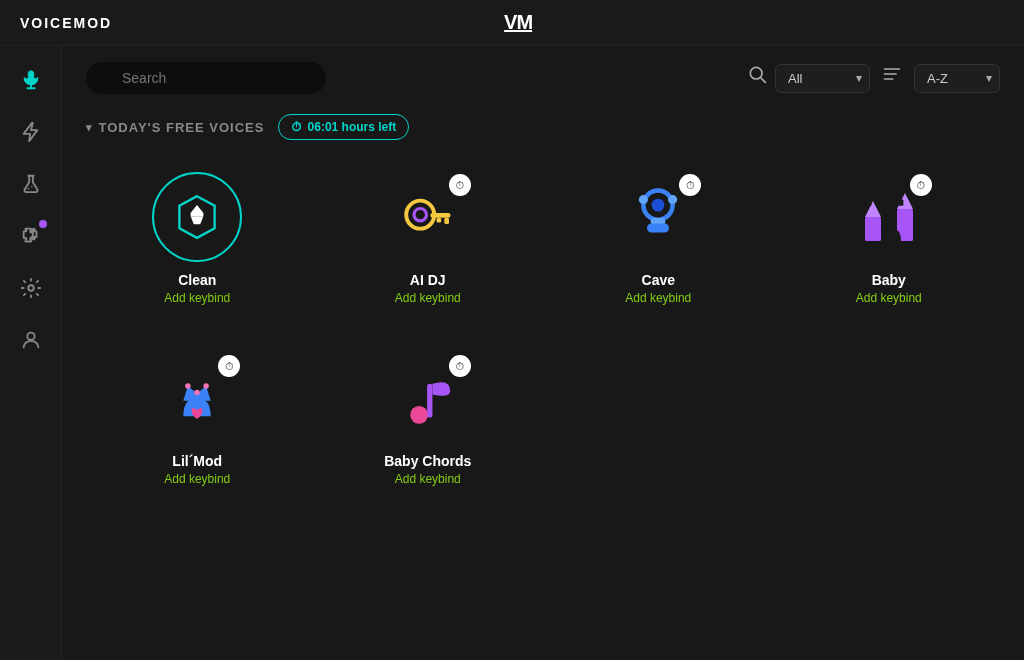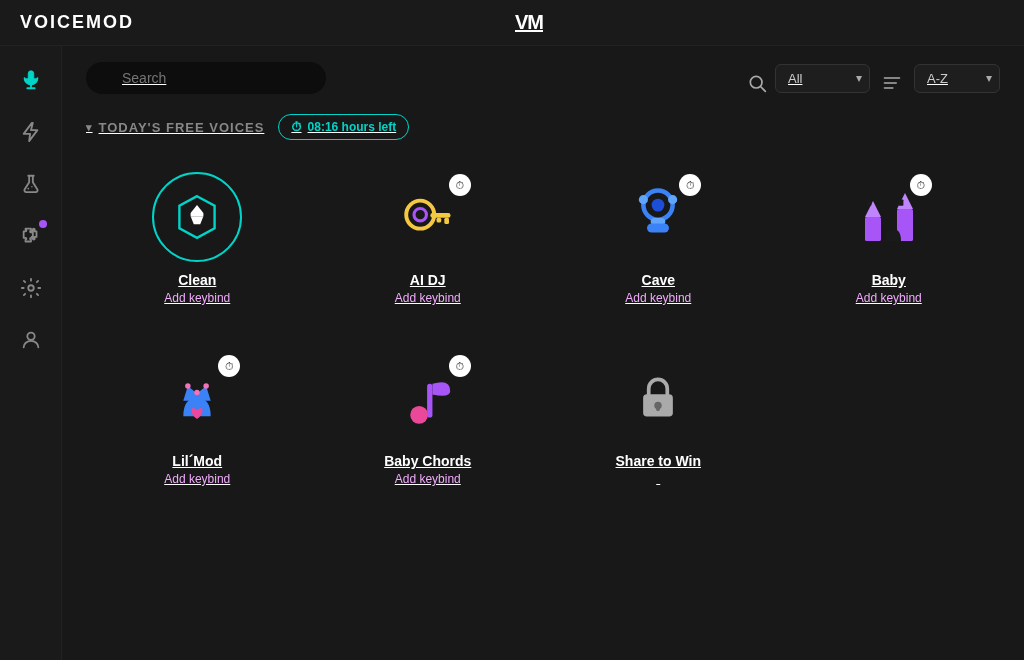"VOICEMOD" .header-logo { font-size: 18px -> 14px }
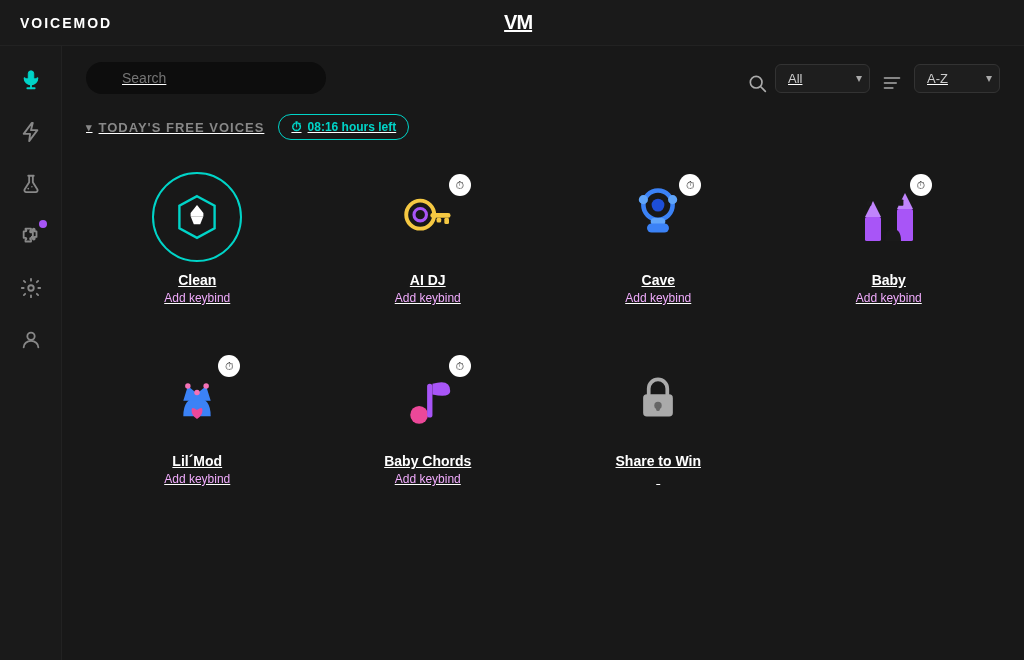"Search" .main-layout { text-decoration: underline -> none }
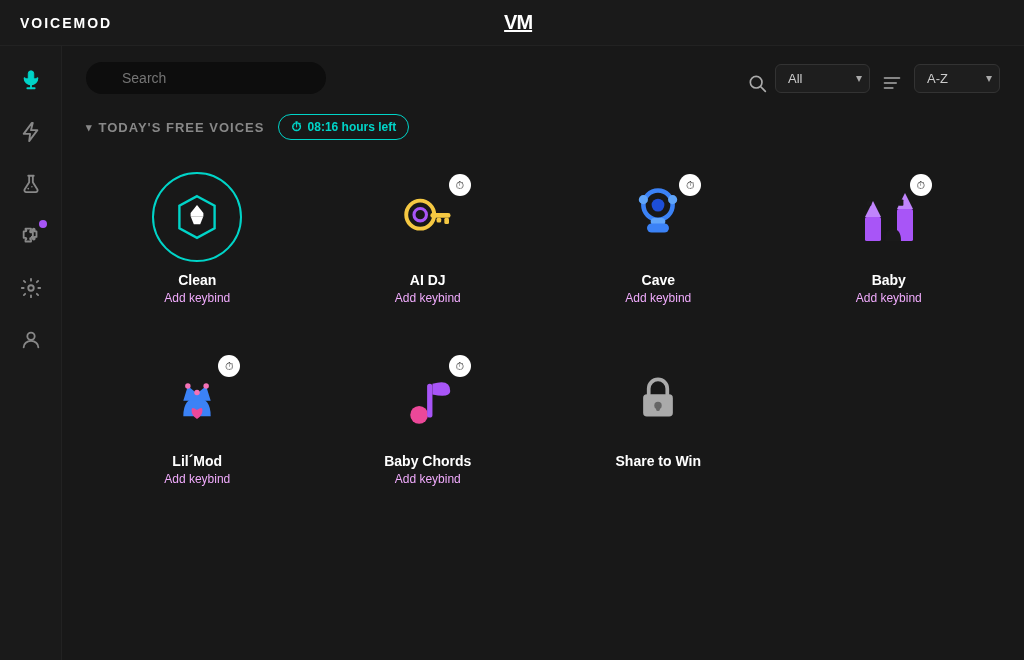"All" .filter-group { align-items: flex-end -> flex-start }
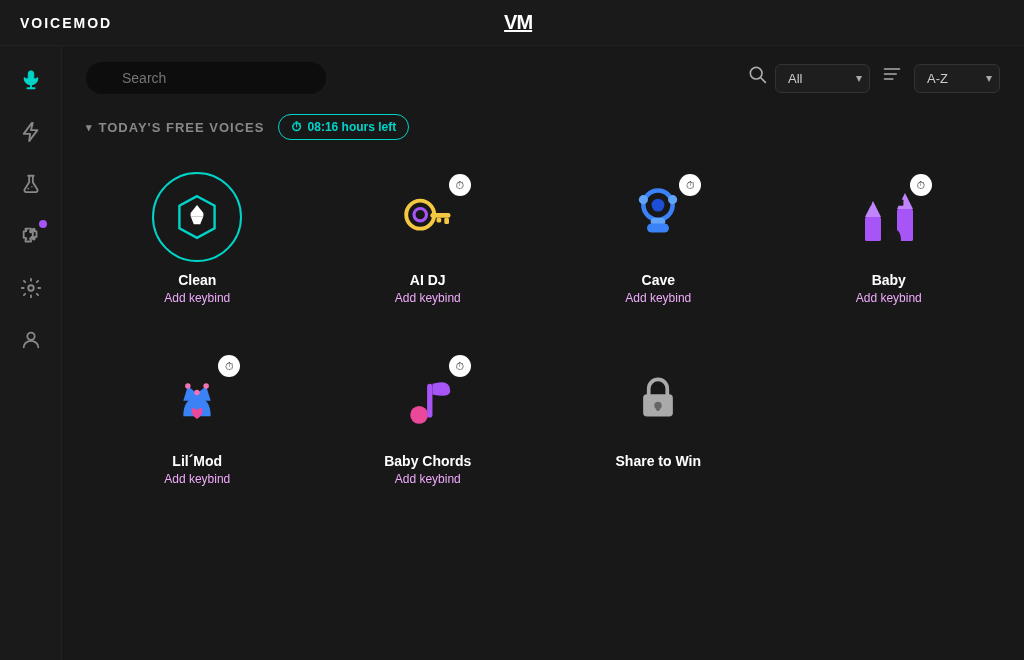"08:16 hours left" span { text: 08:16 -> 06:01 }
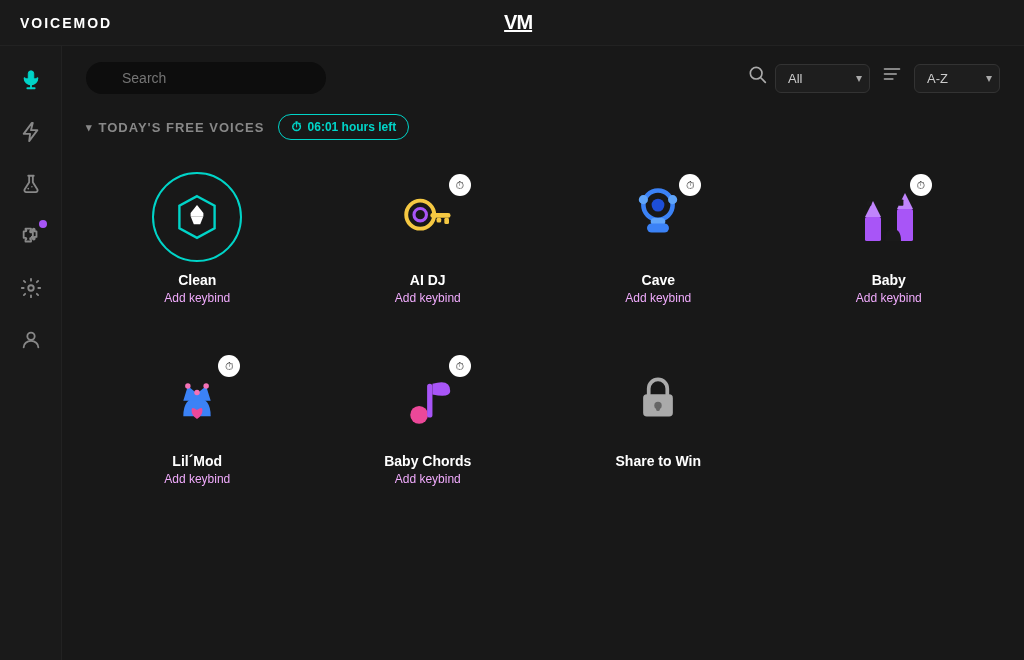"Add keybind" .voice-keybind { color: #f0abfc -> #84cc16 }
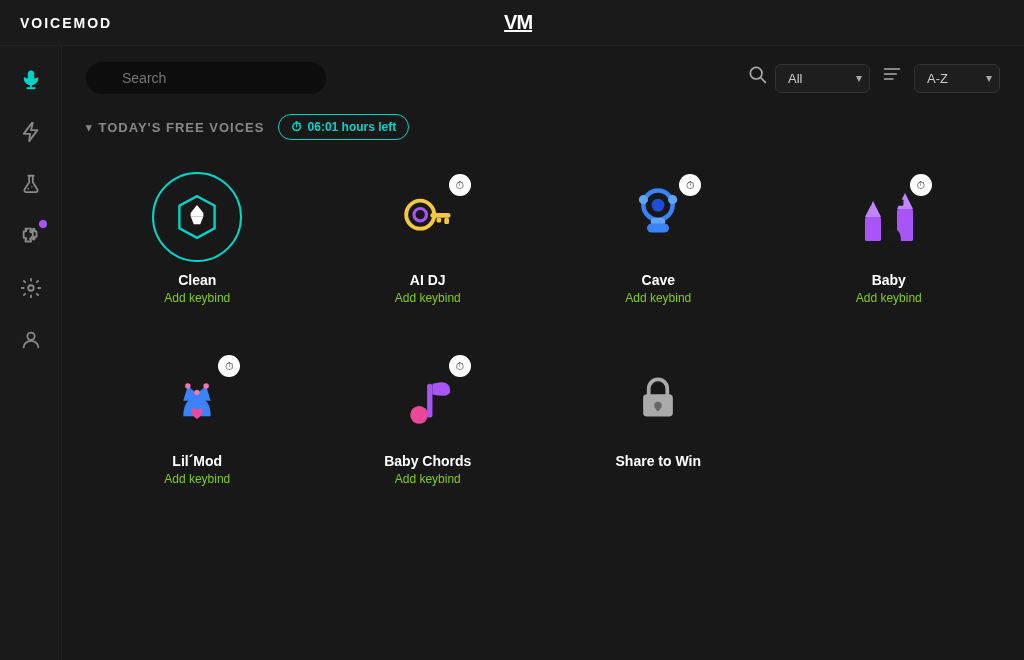"Share to Win" div.voice-card { html: <div> <div> <svg> <rect></rect> <path></path> <circle></circle> <rect></rect> </svg> </div> <span>Share to Win</span> <span>-</span> </div> -> none }
